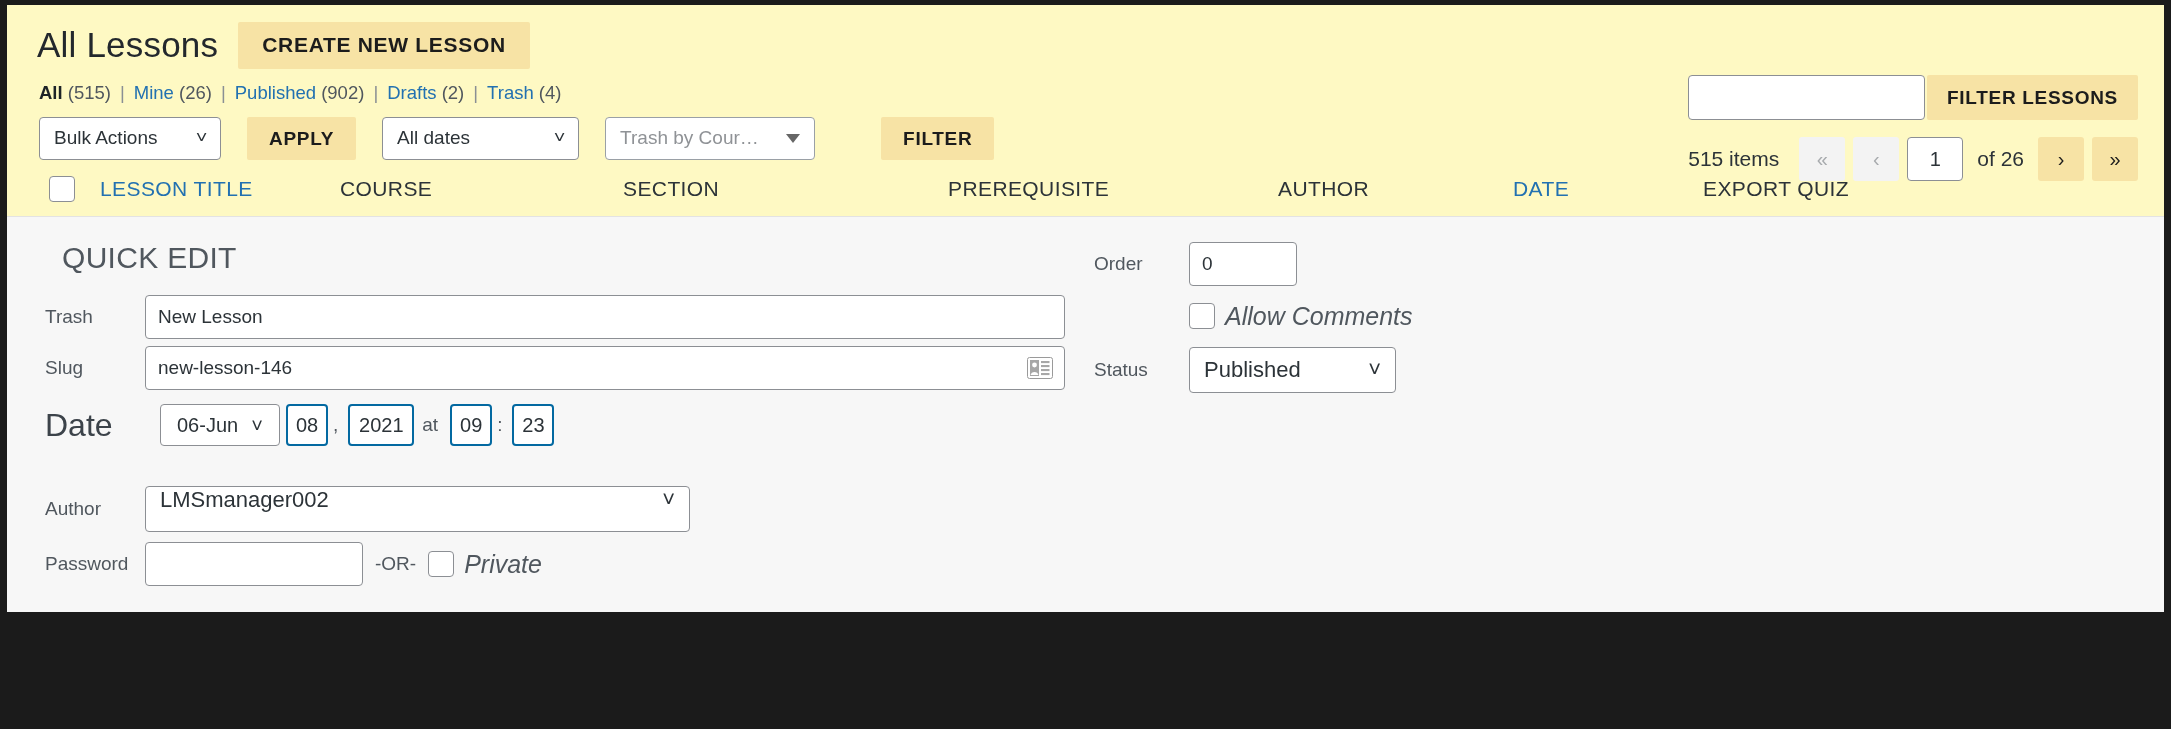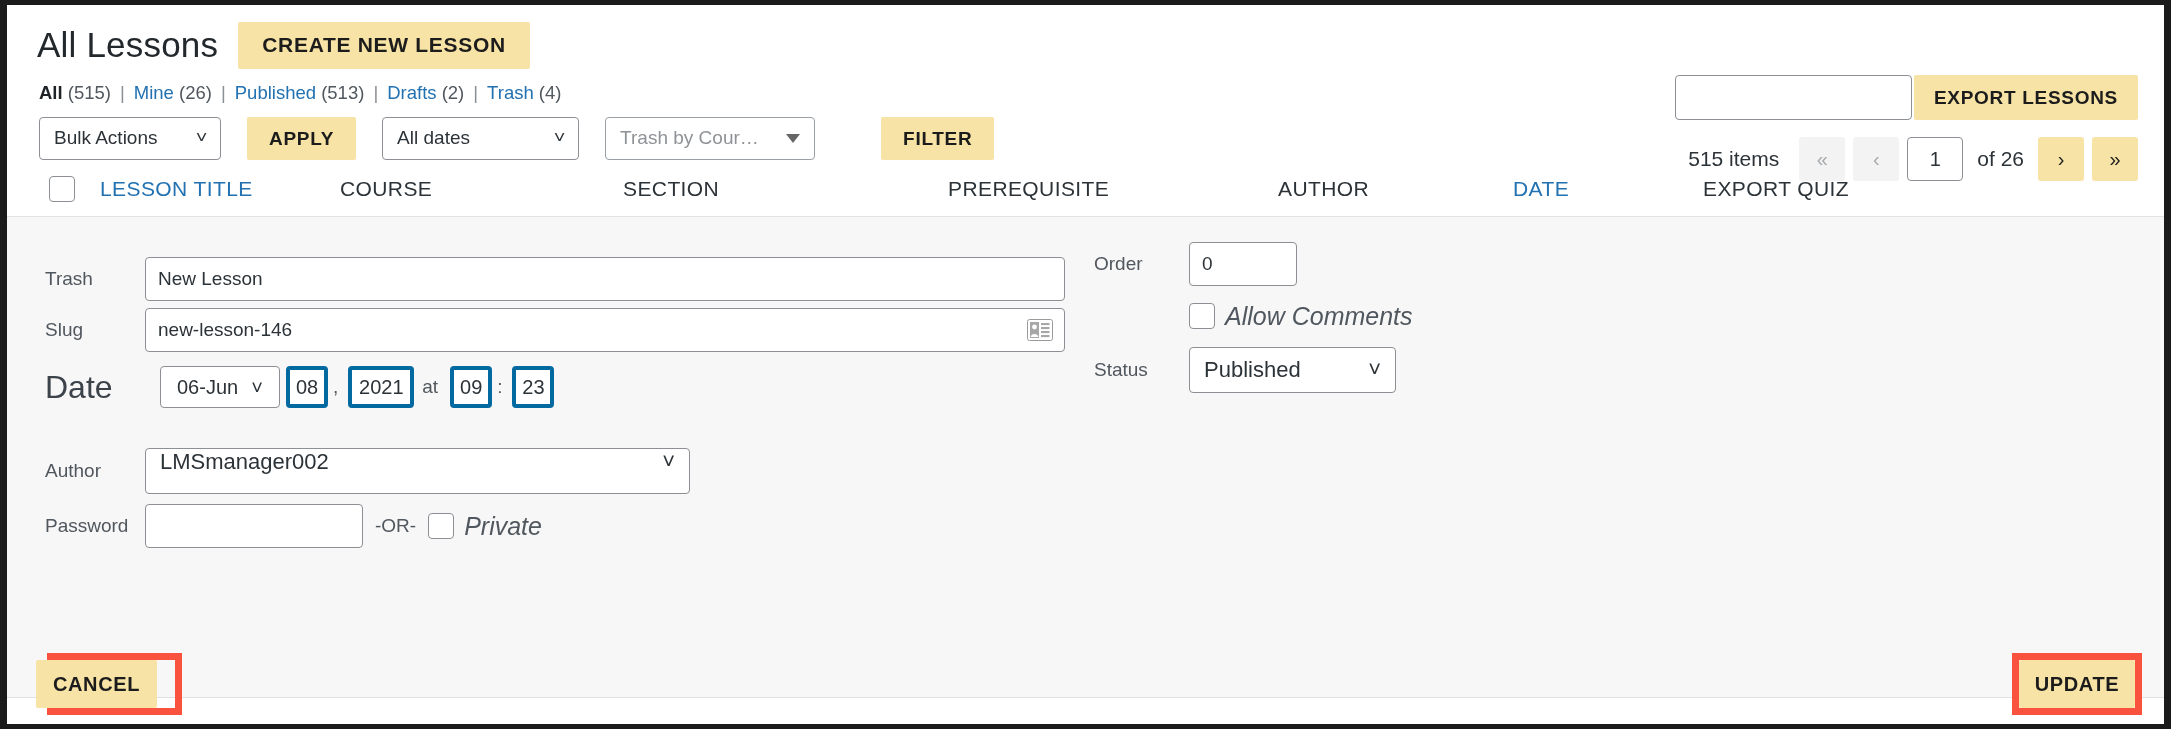"All Lessons" #app-frame { background: #ffffff -> #fef9c3; height: 719px -> 607px }
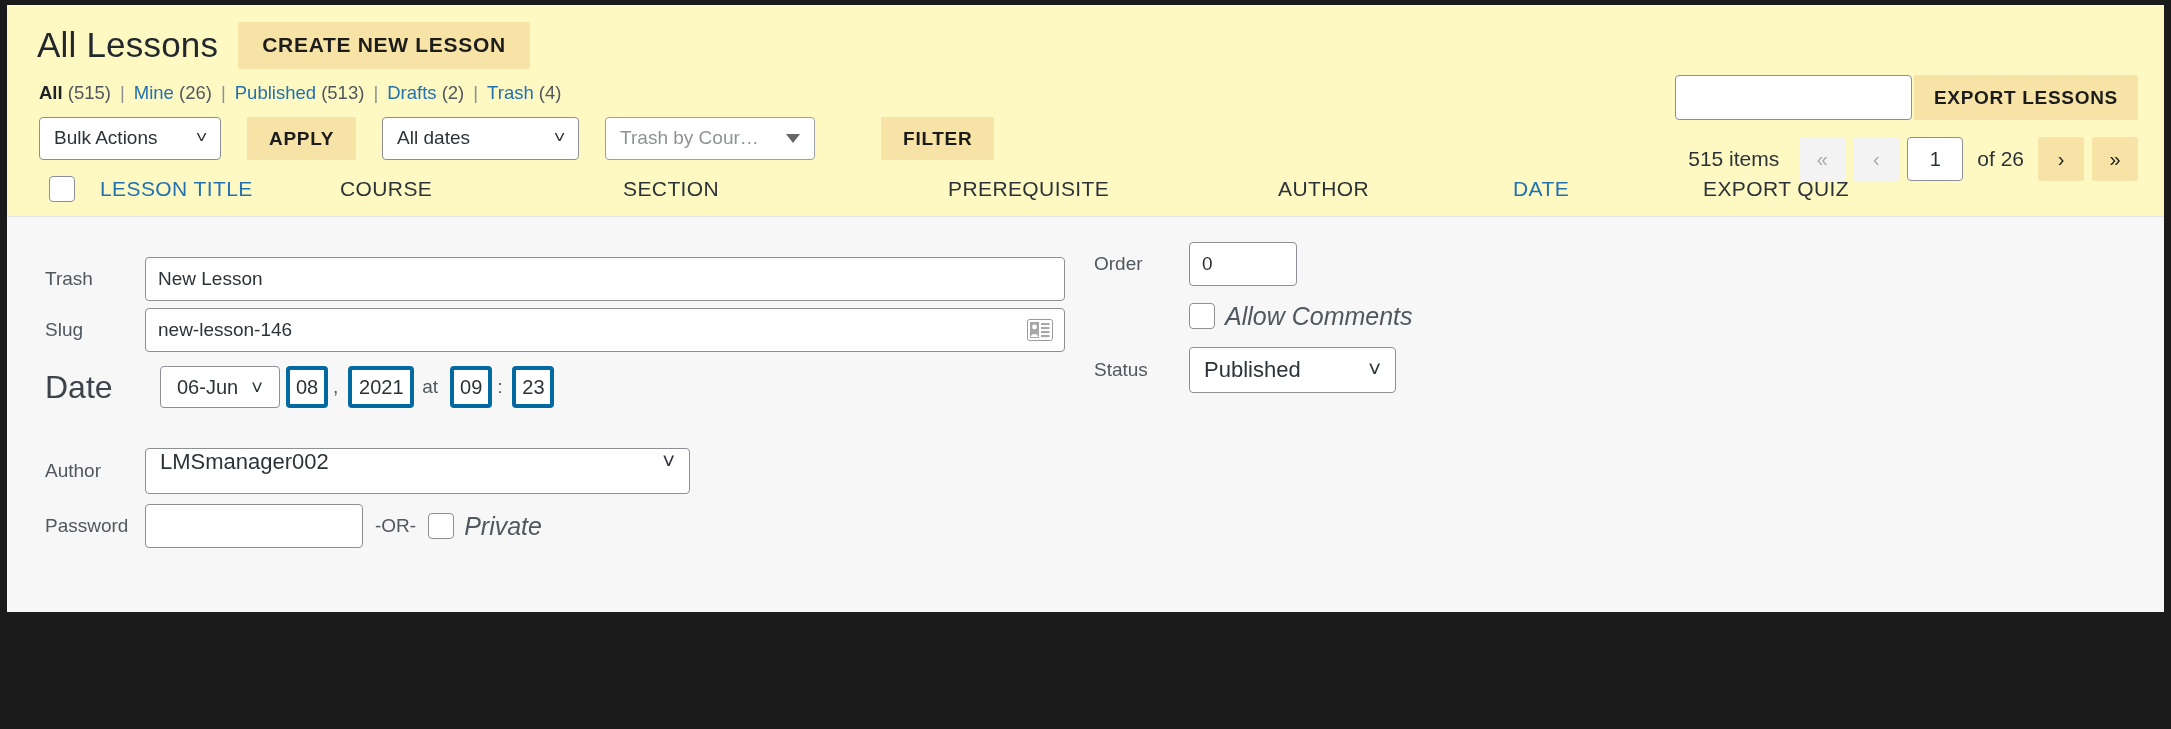"(513)" span.cnt { text: 513 -> 902 }
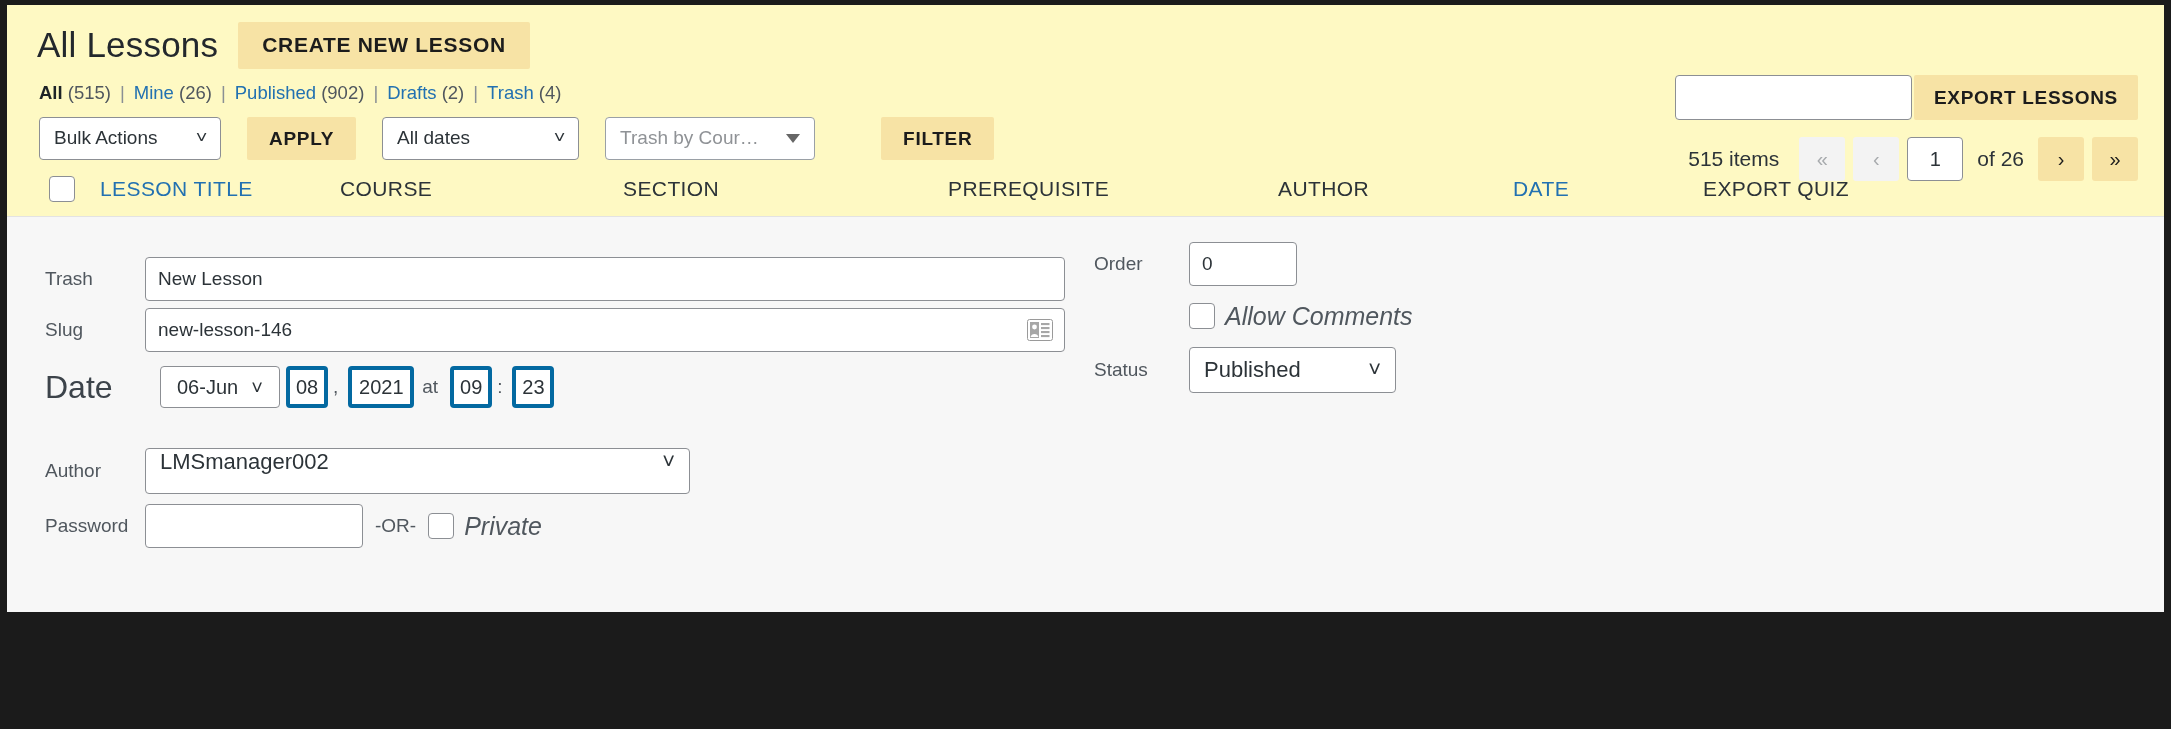"EXPORT LESSONS" button.btn-yellow { text: EXPORT -> FILTER }
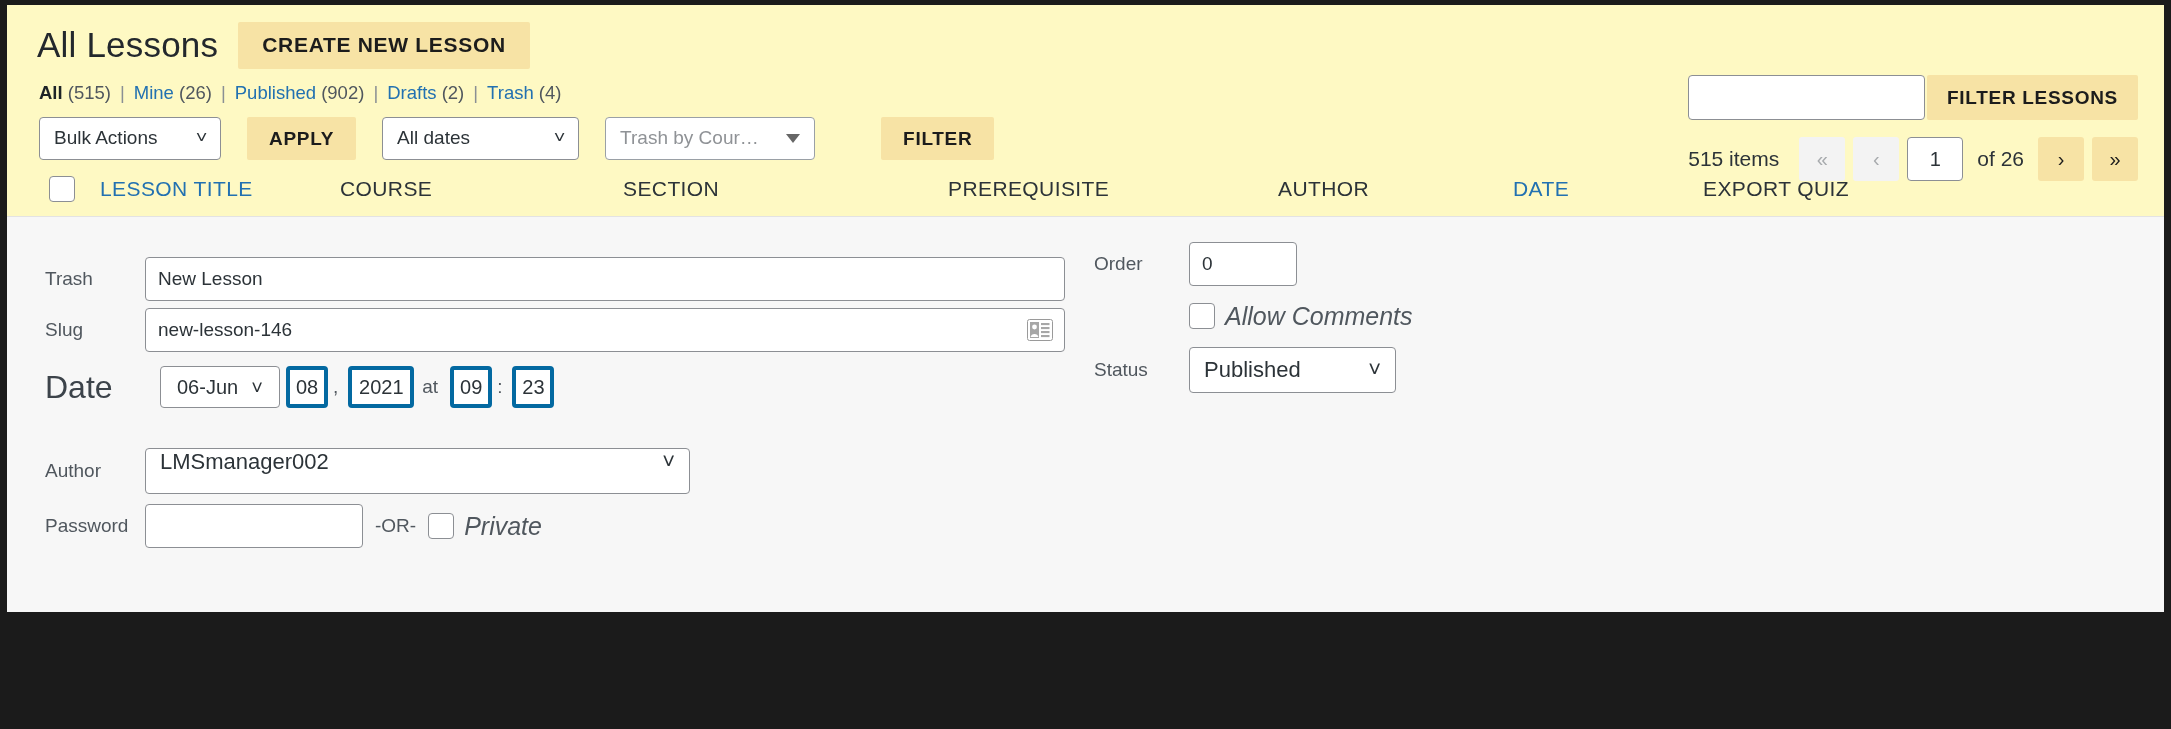"QUICK EDIT" div.qe-title { html: none -> <div>QUICK EDIT</div> }
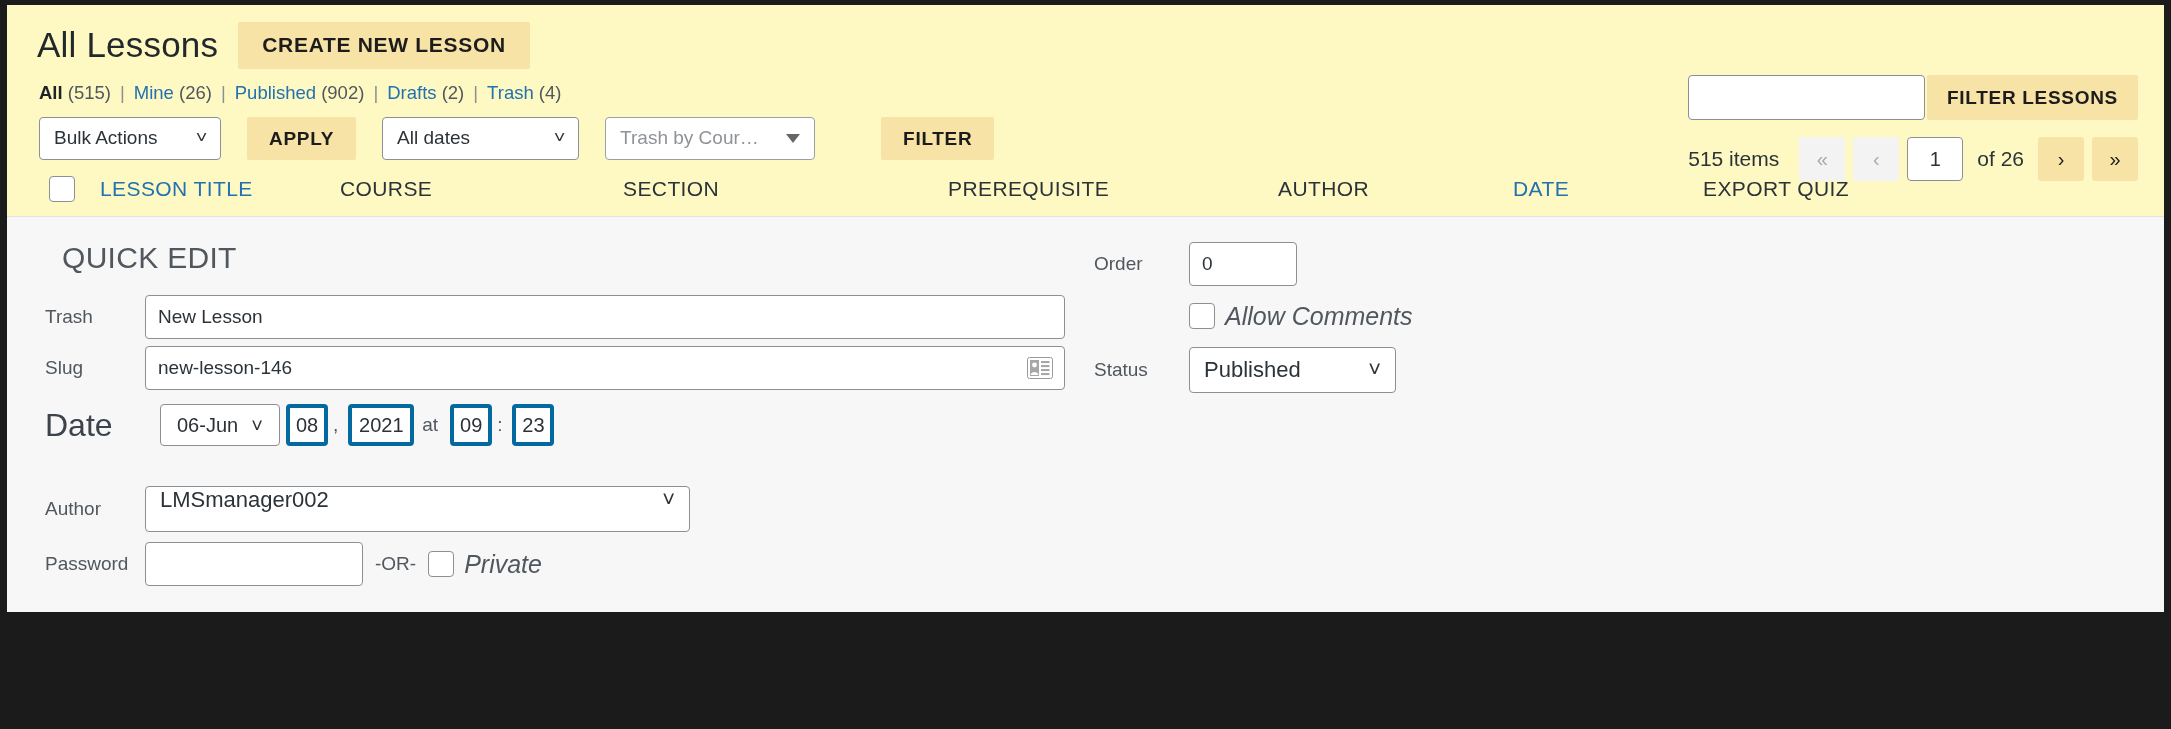"08" .d-box { border: 4px solid #0369a1 -> 2px solid #0369a1 }
